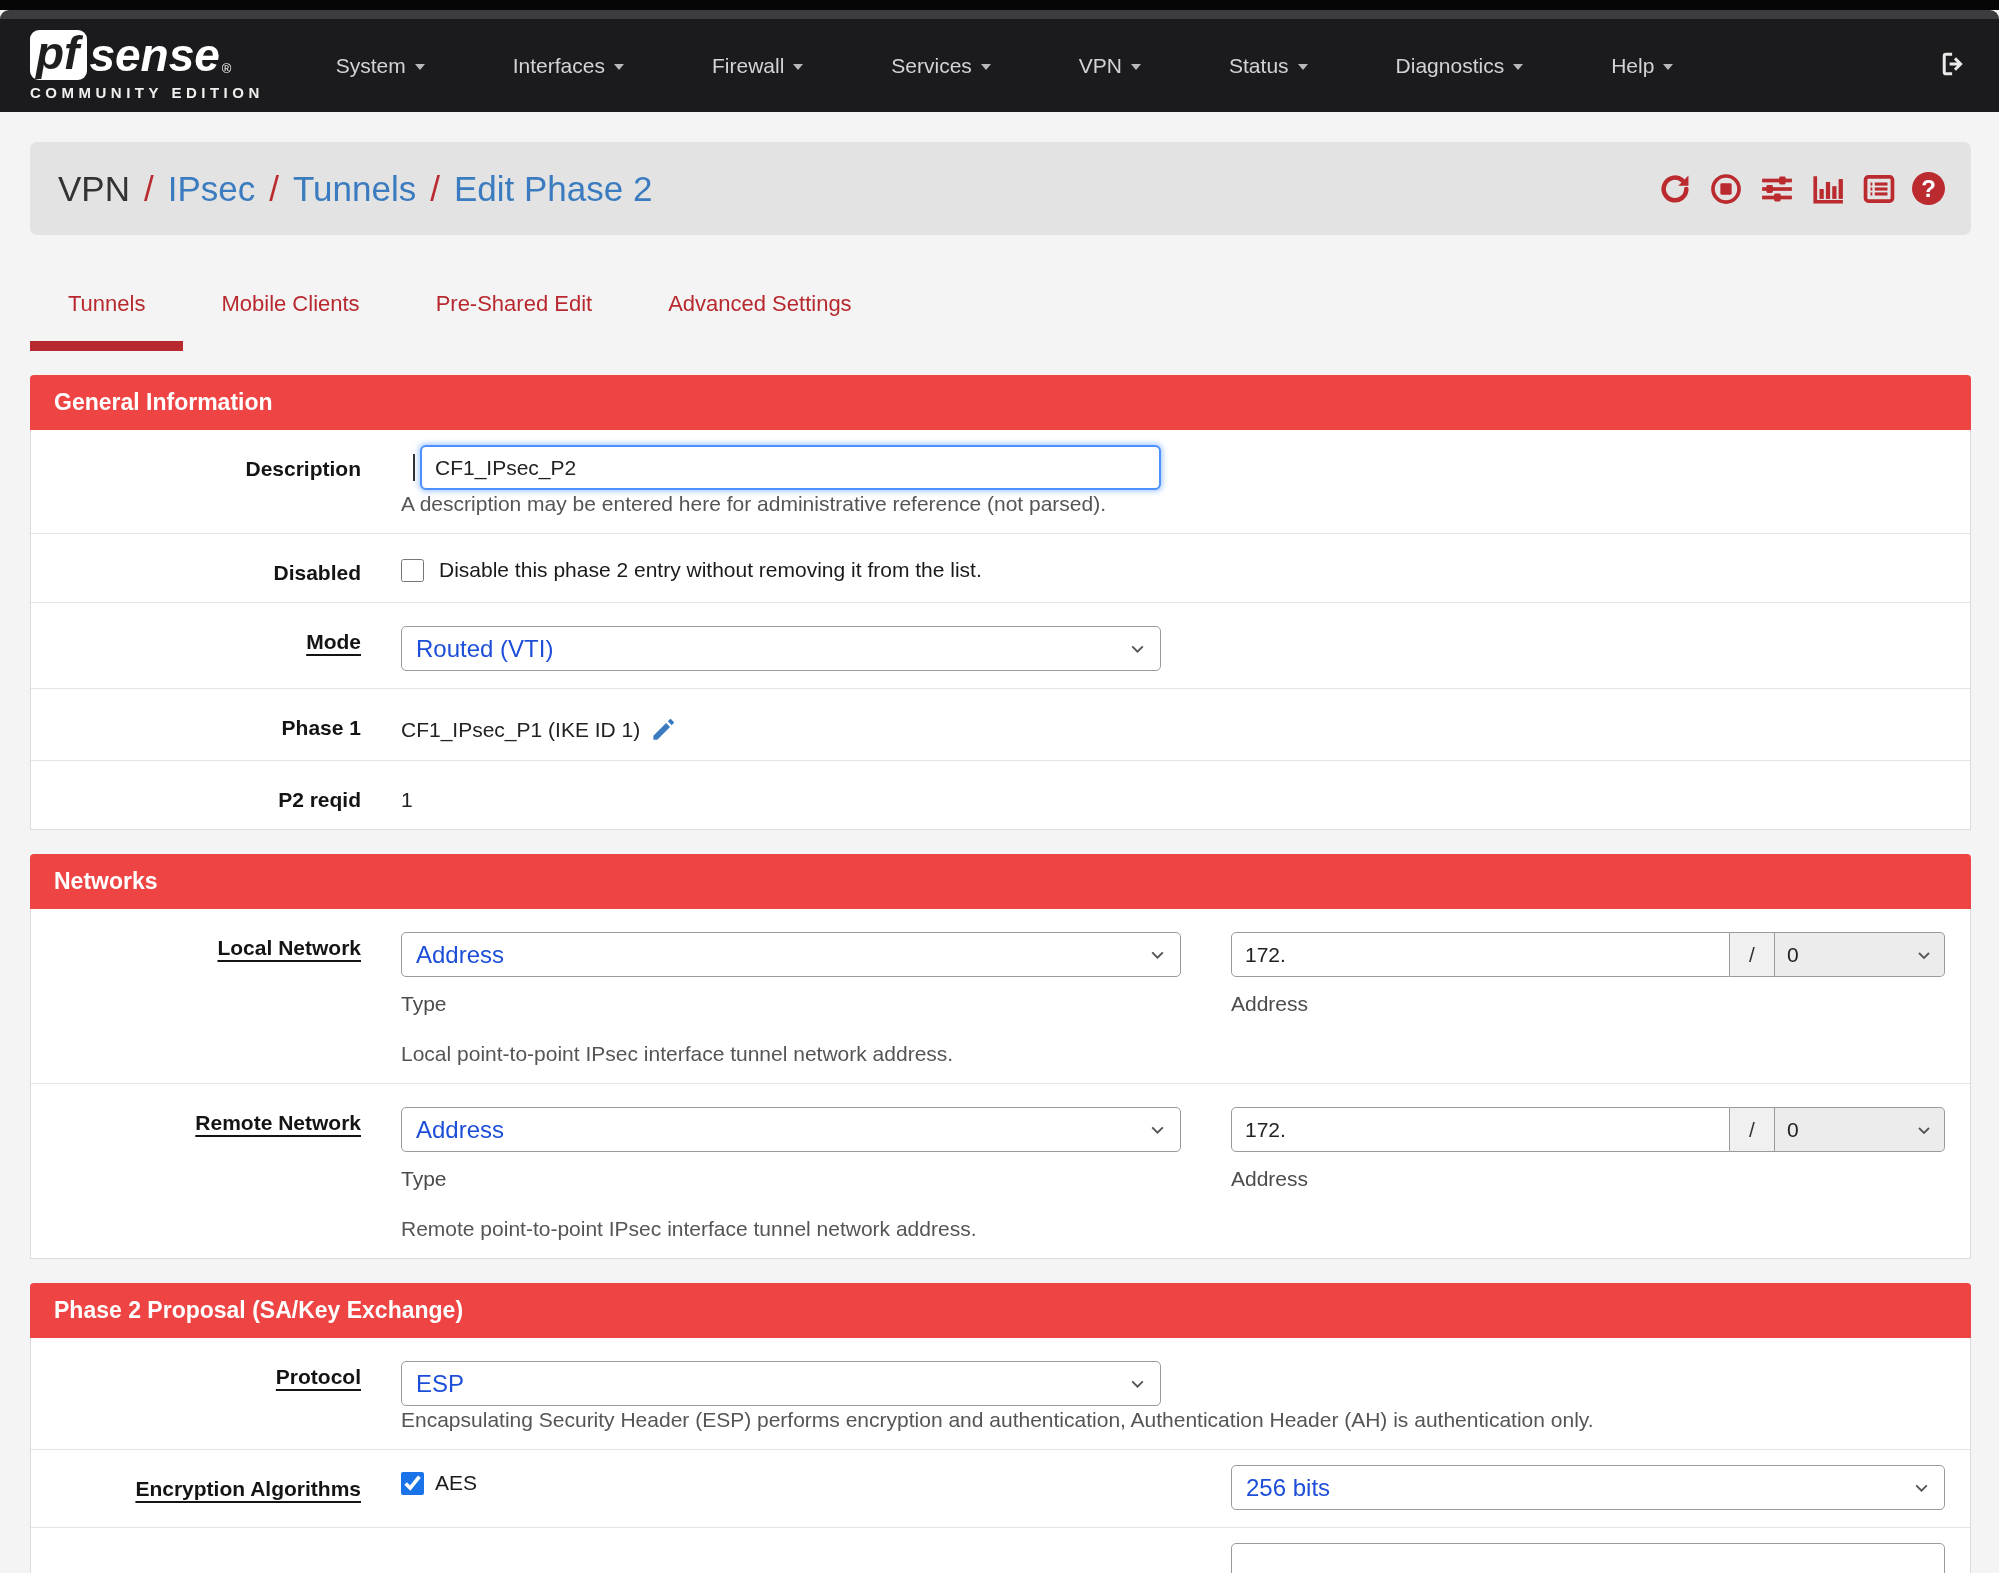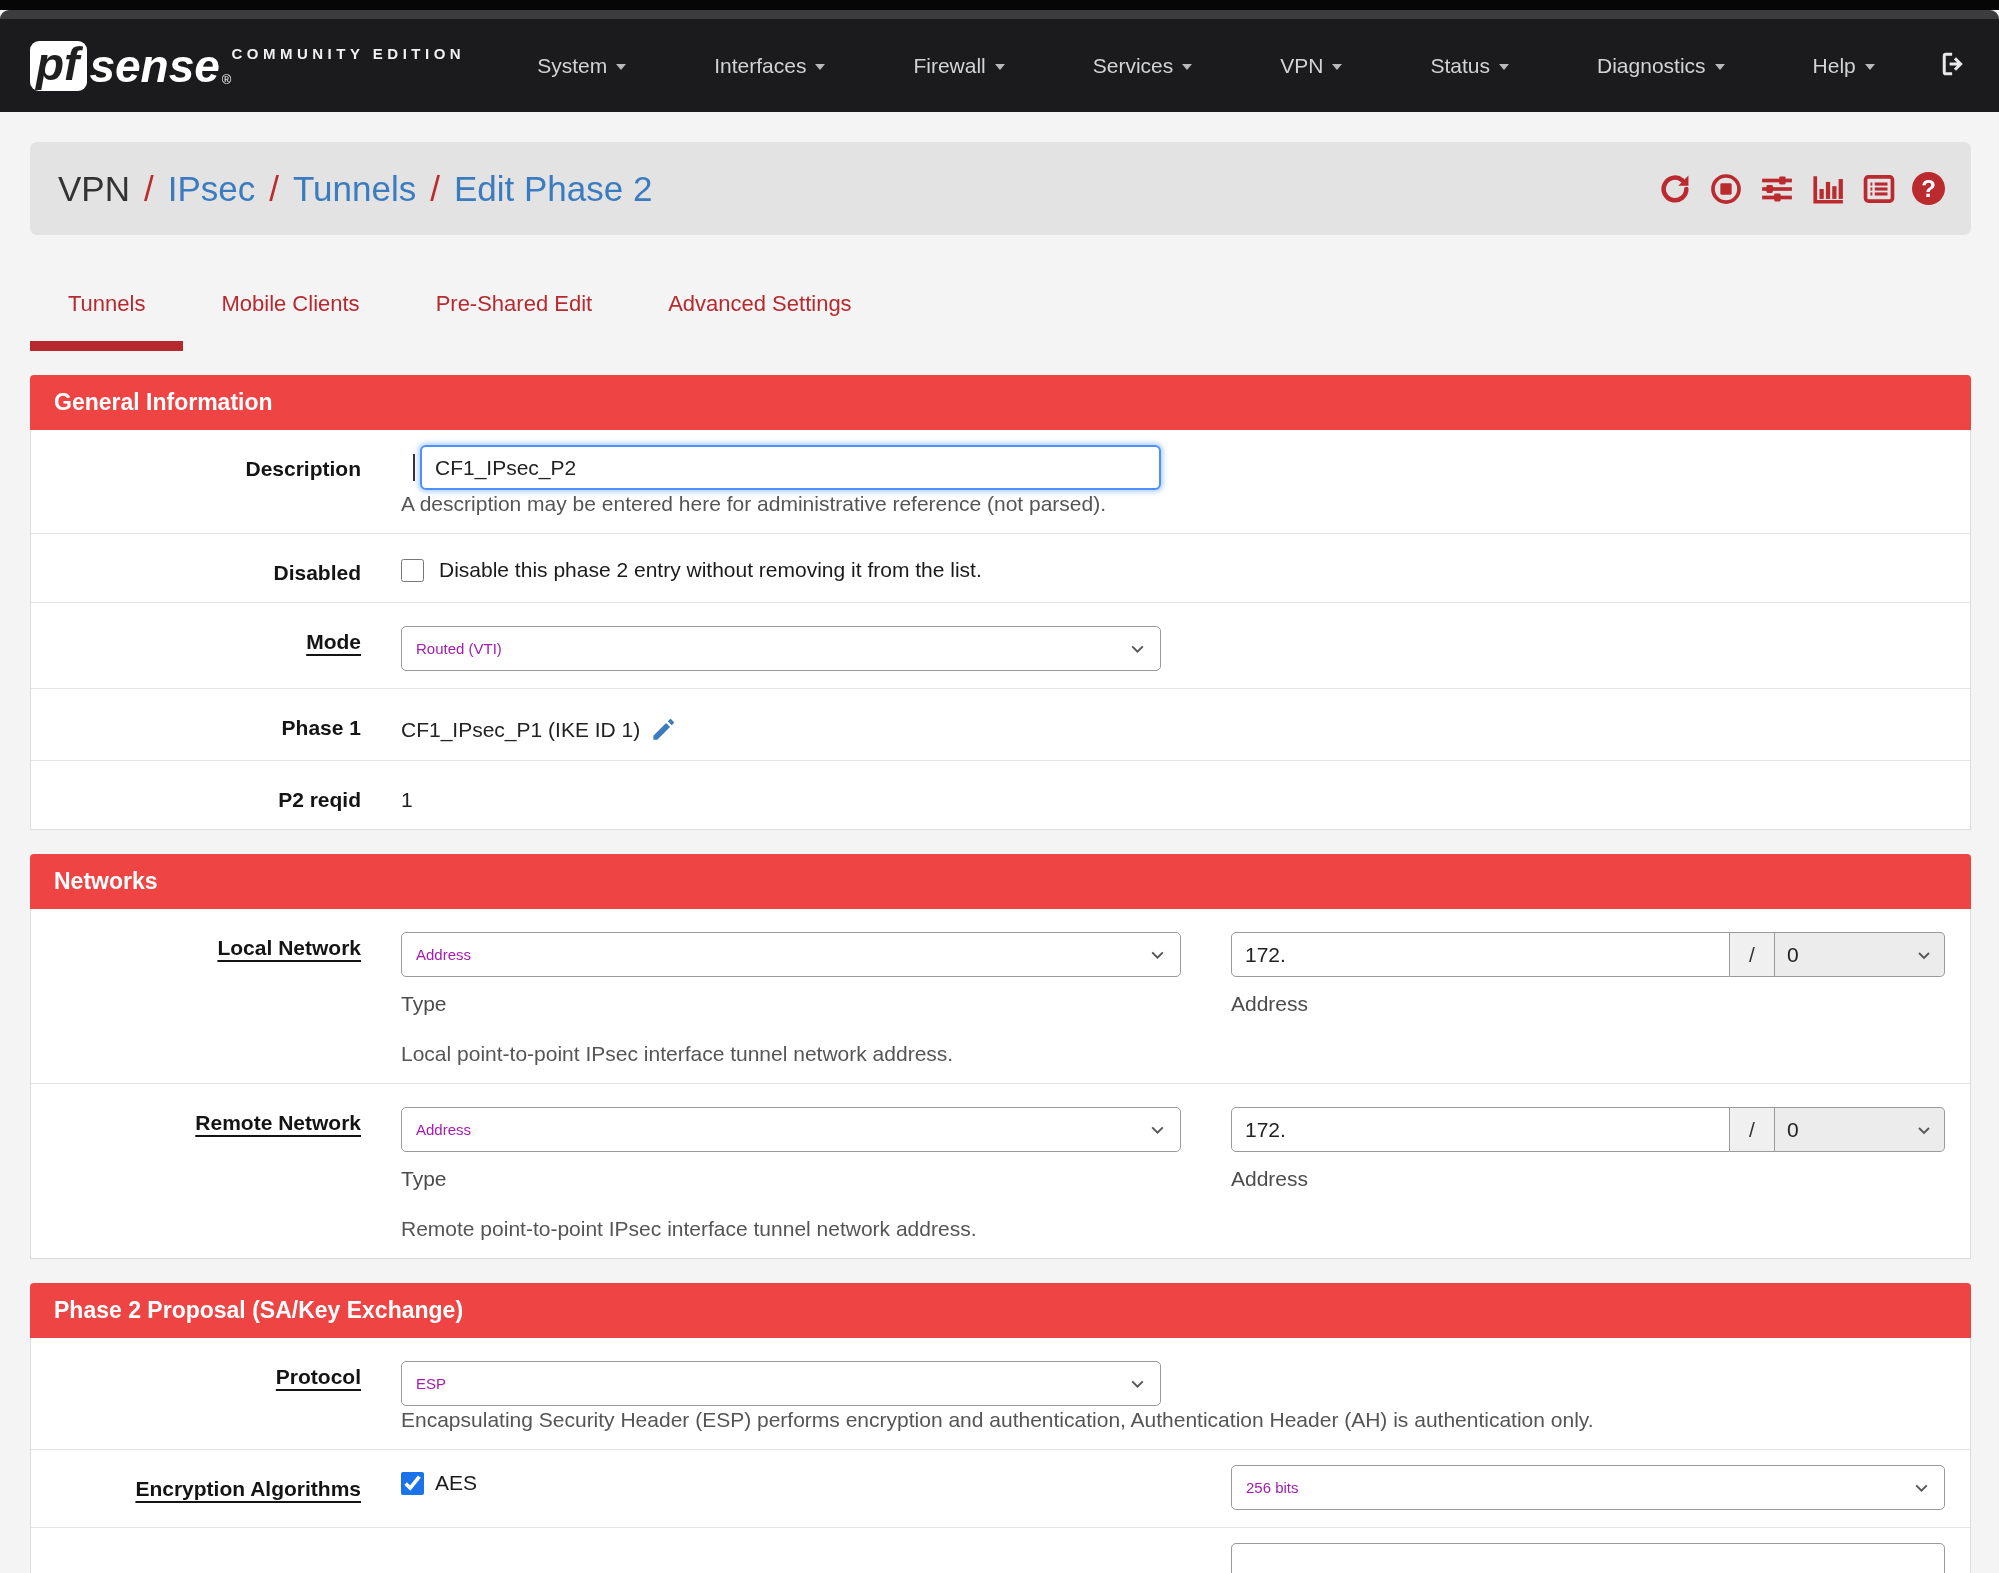"pf" .brand { flex-direction: row -> column }
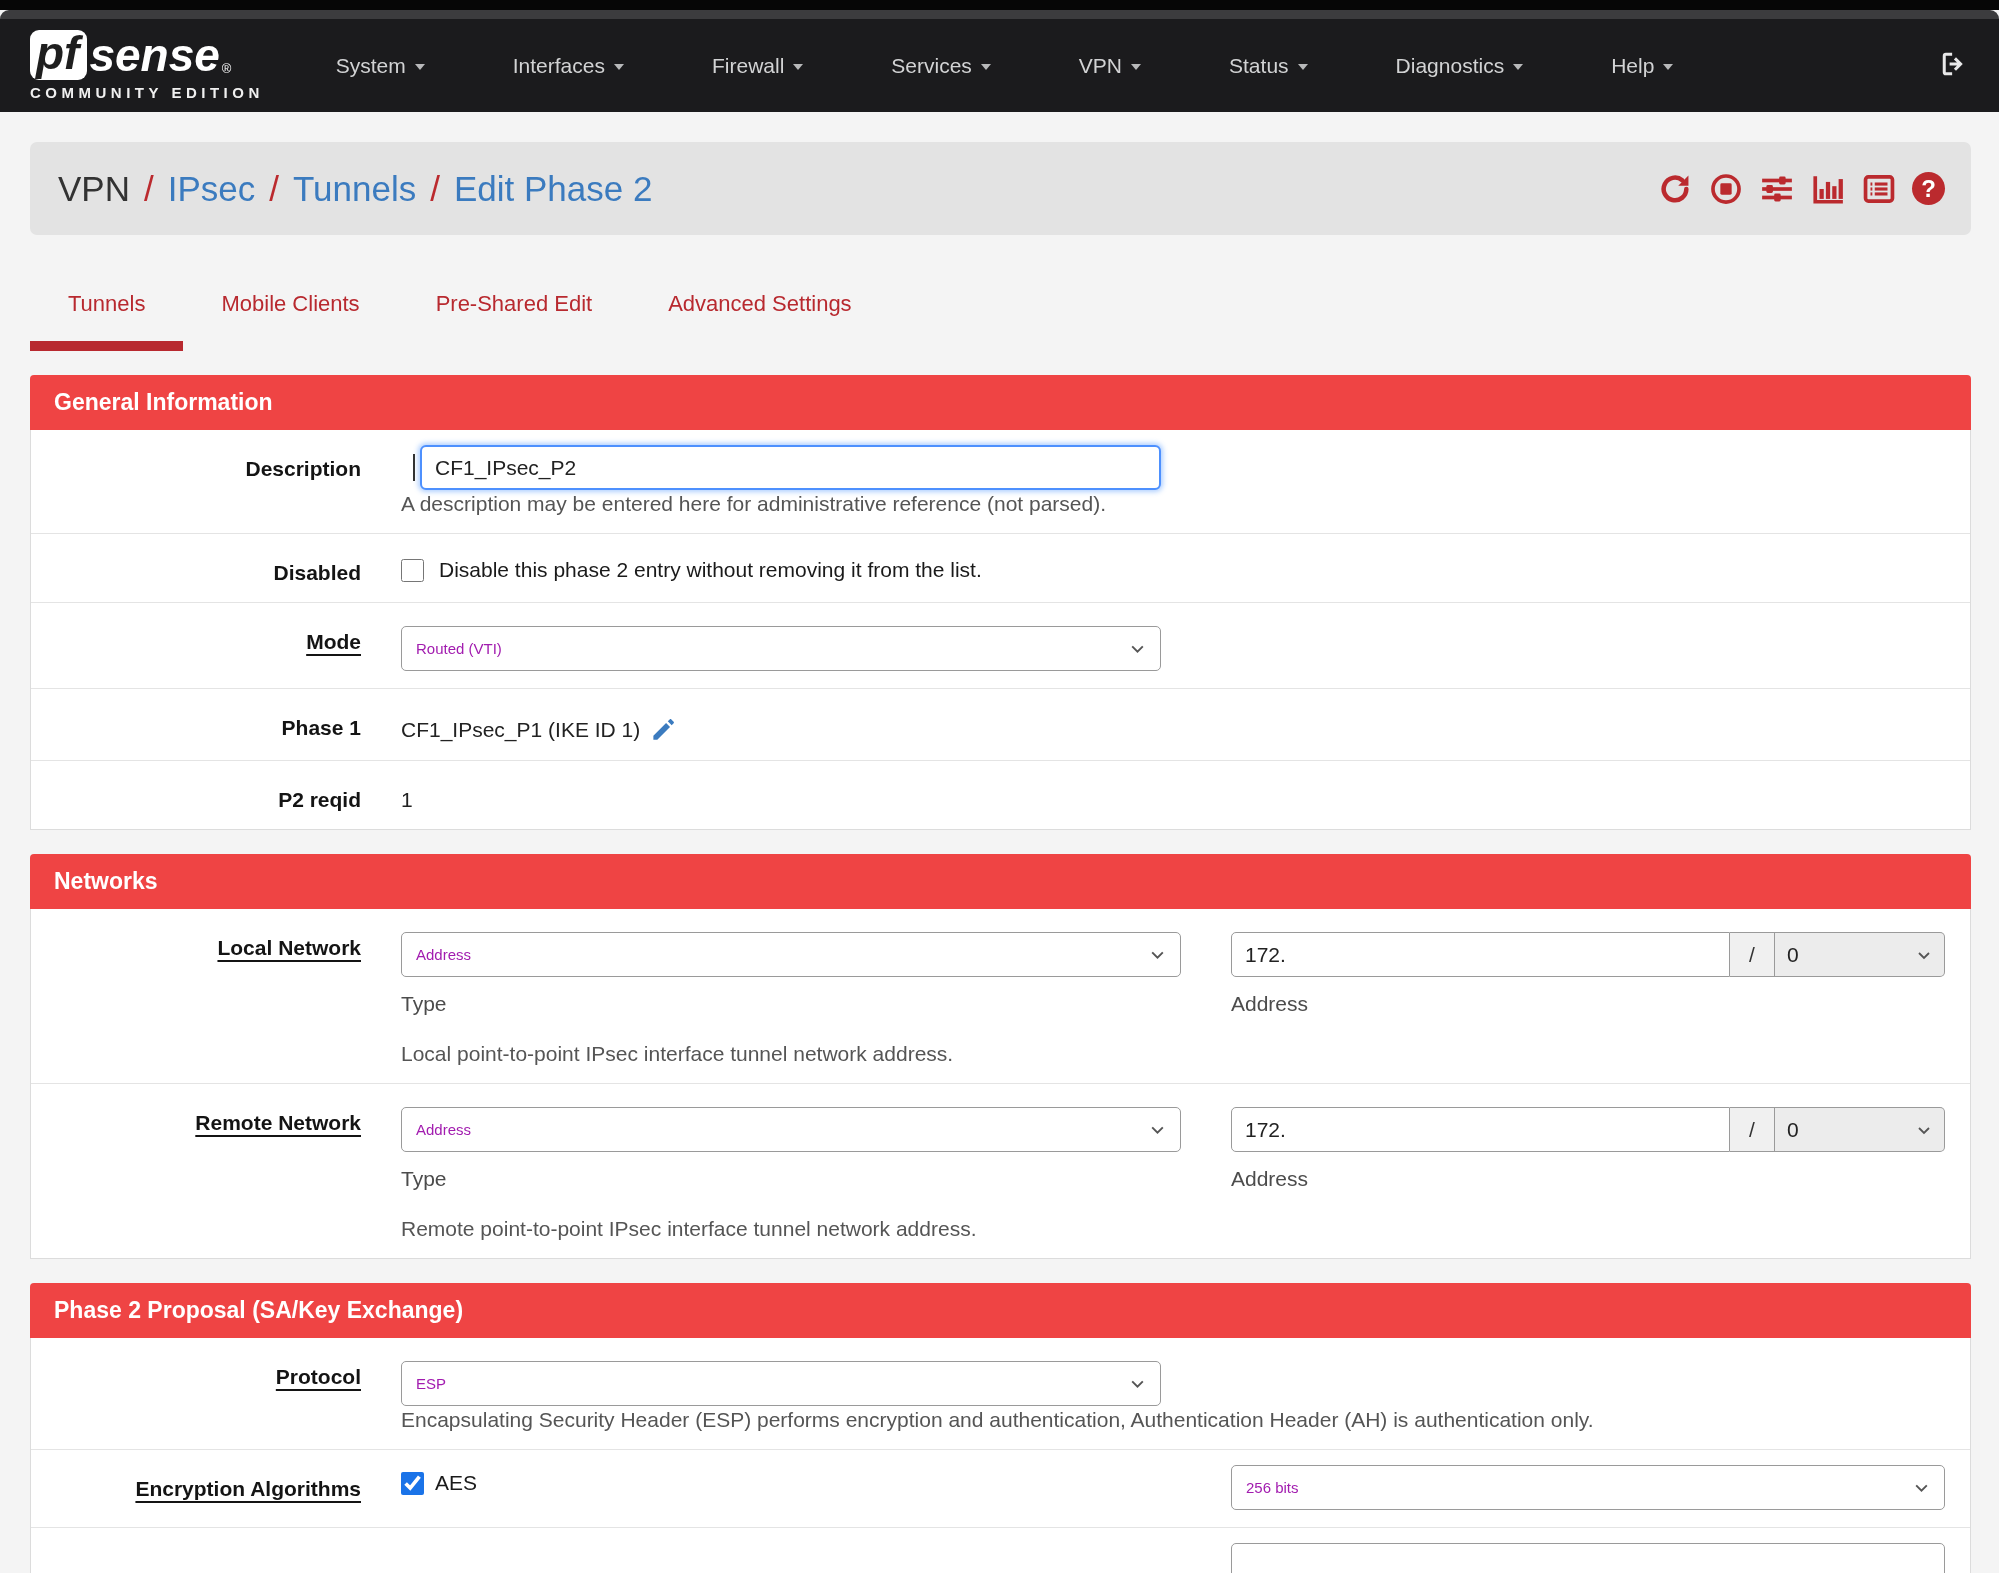"Routed (VTI)" .selectbox { color: #a21caf -> #1d4ed8; font-size: 15px -> 24px }
